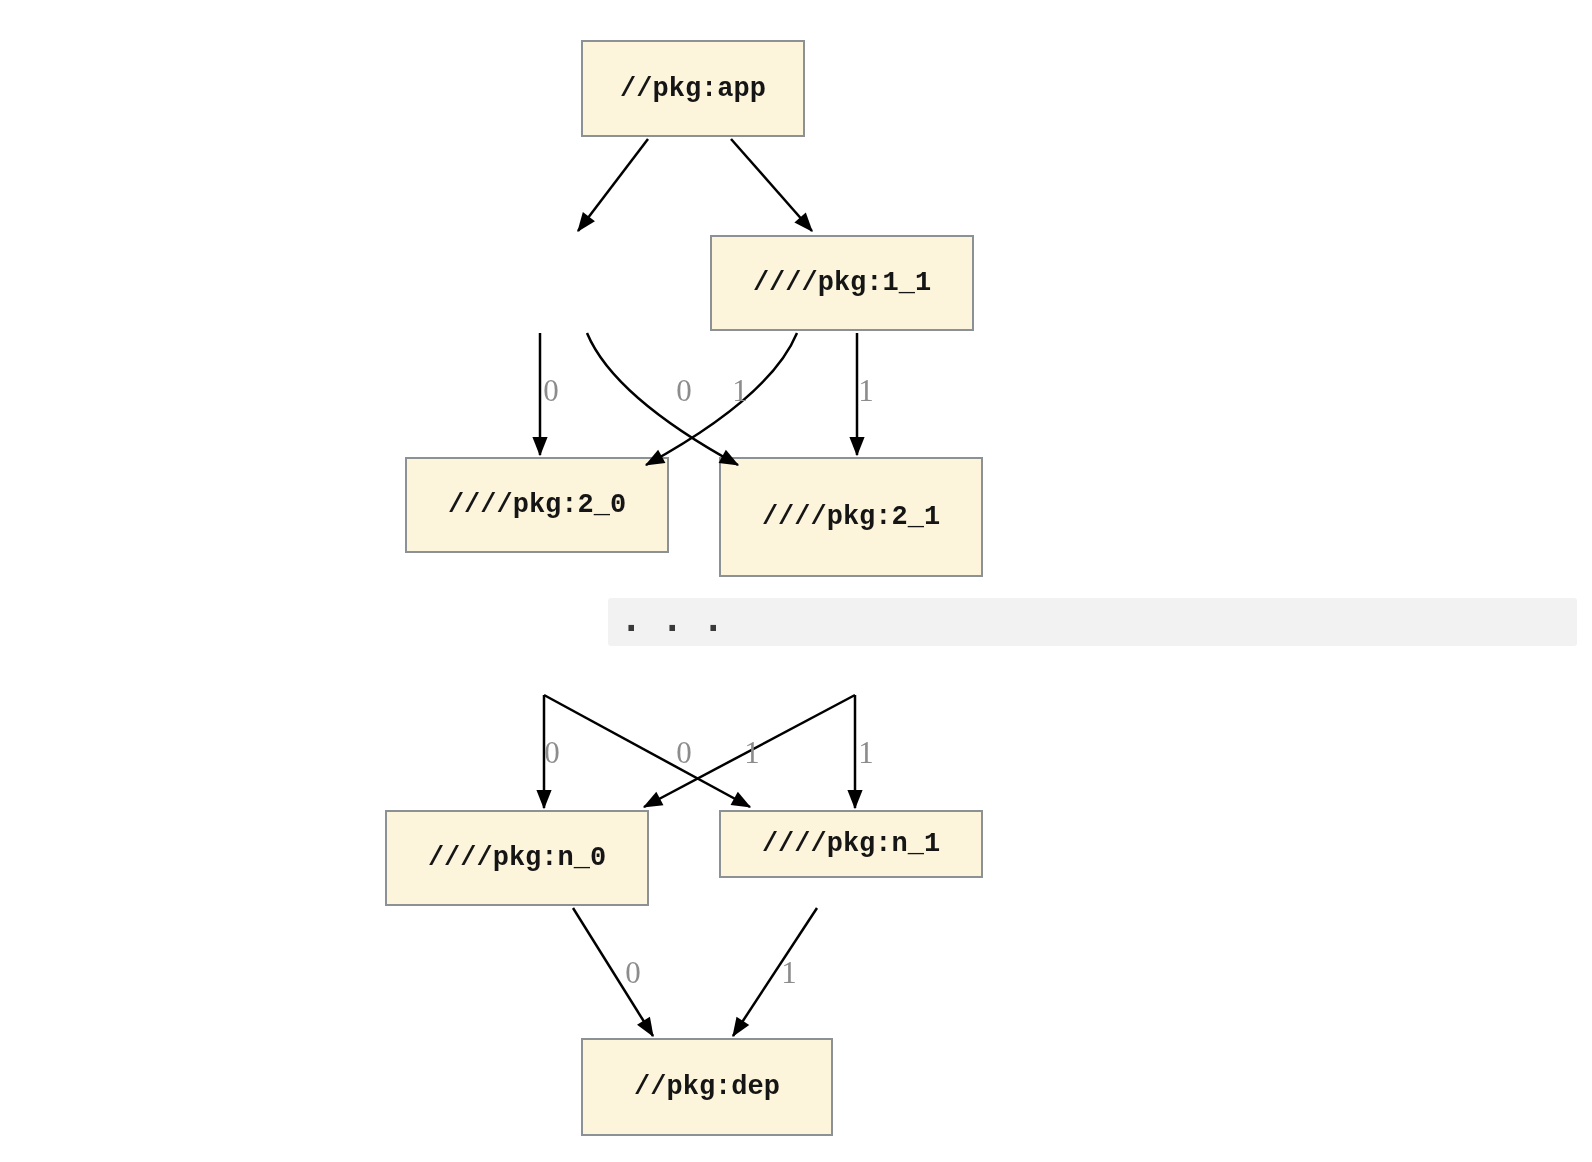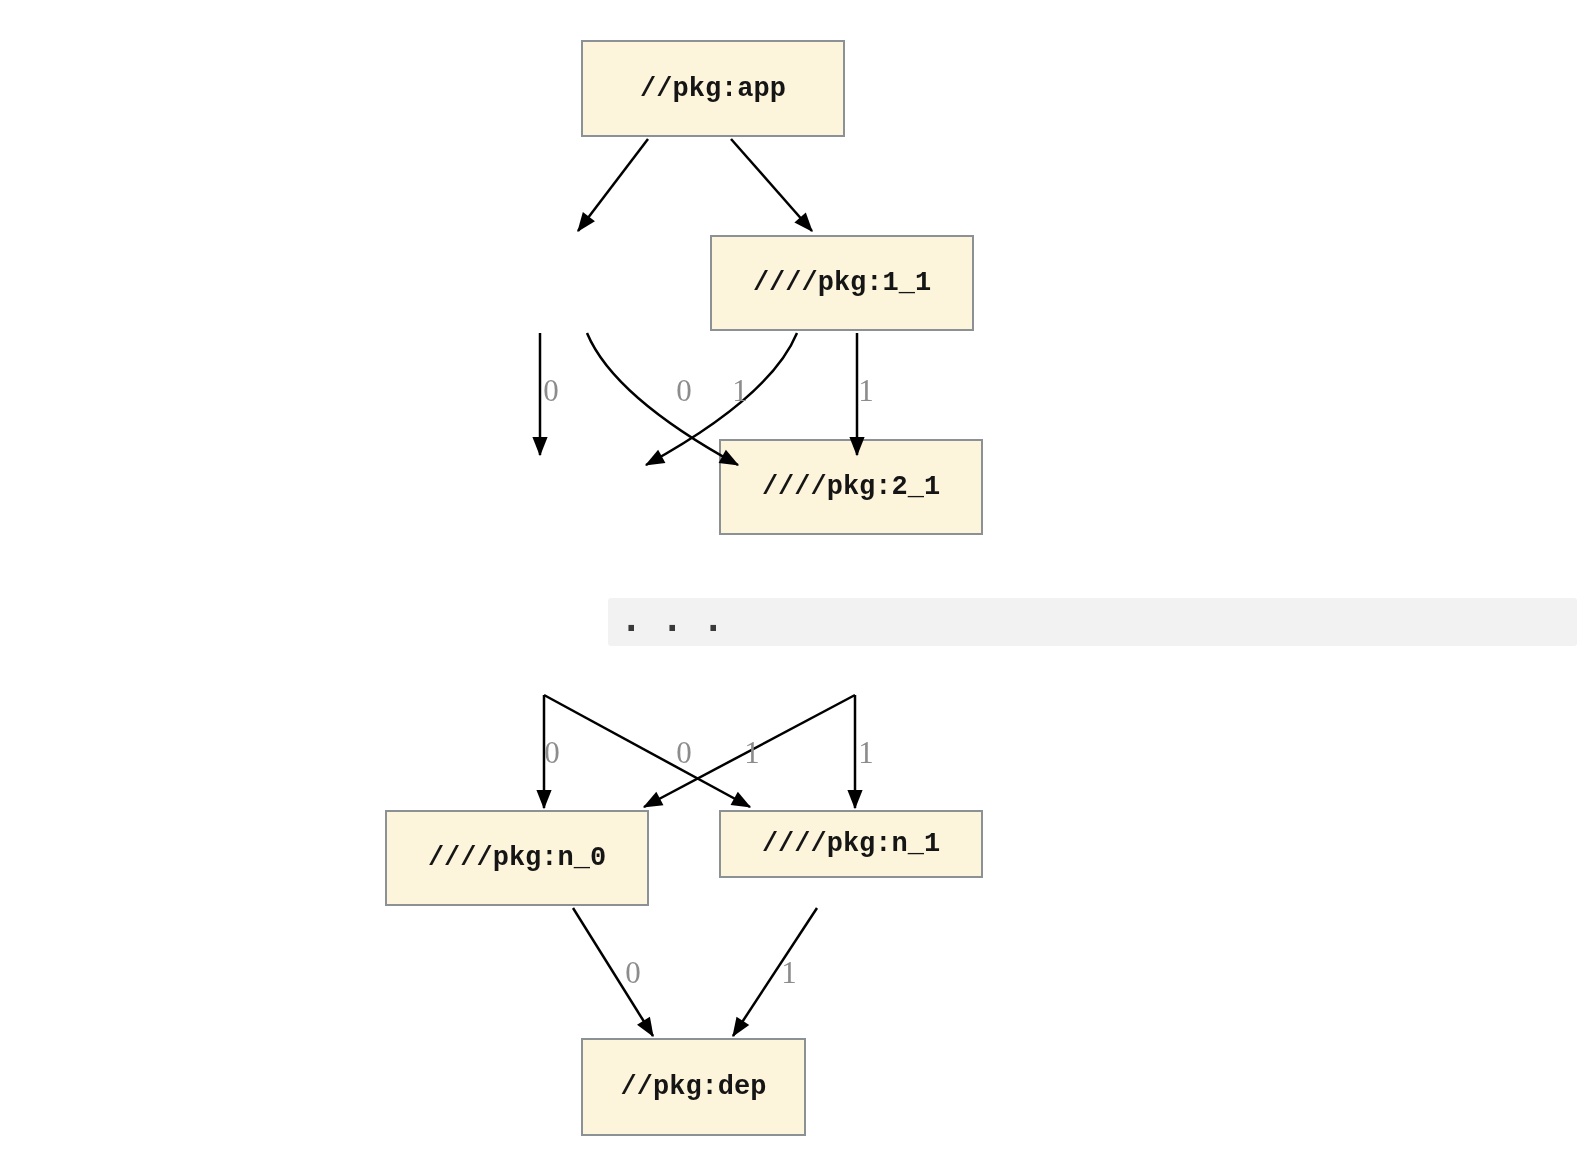"//pkg:app" div.node { width: 264px -> 224px }
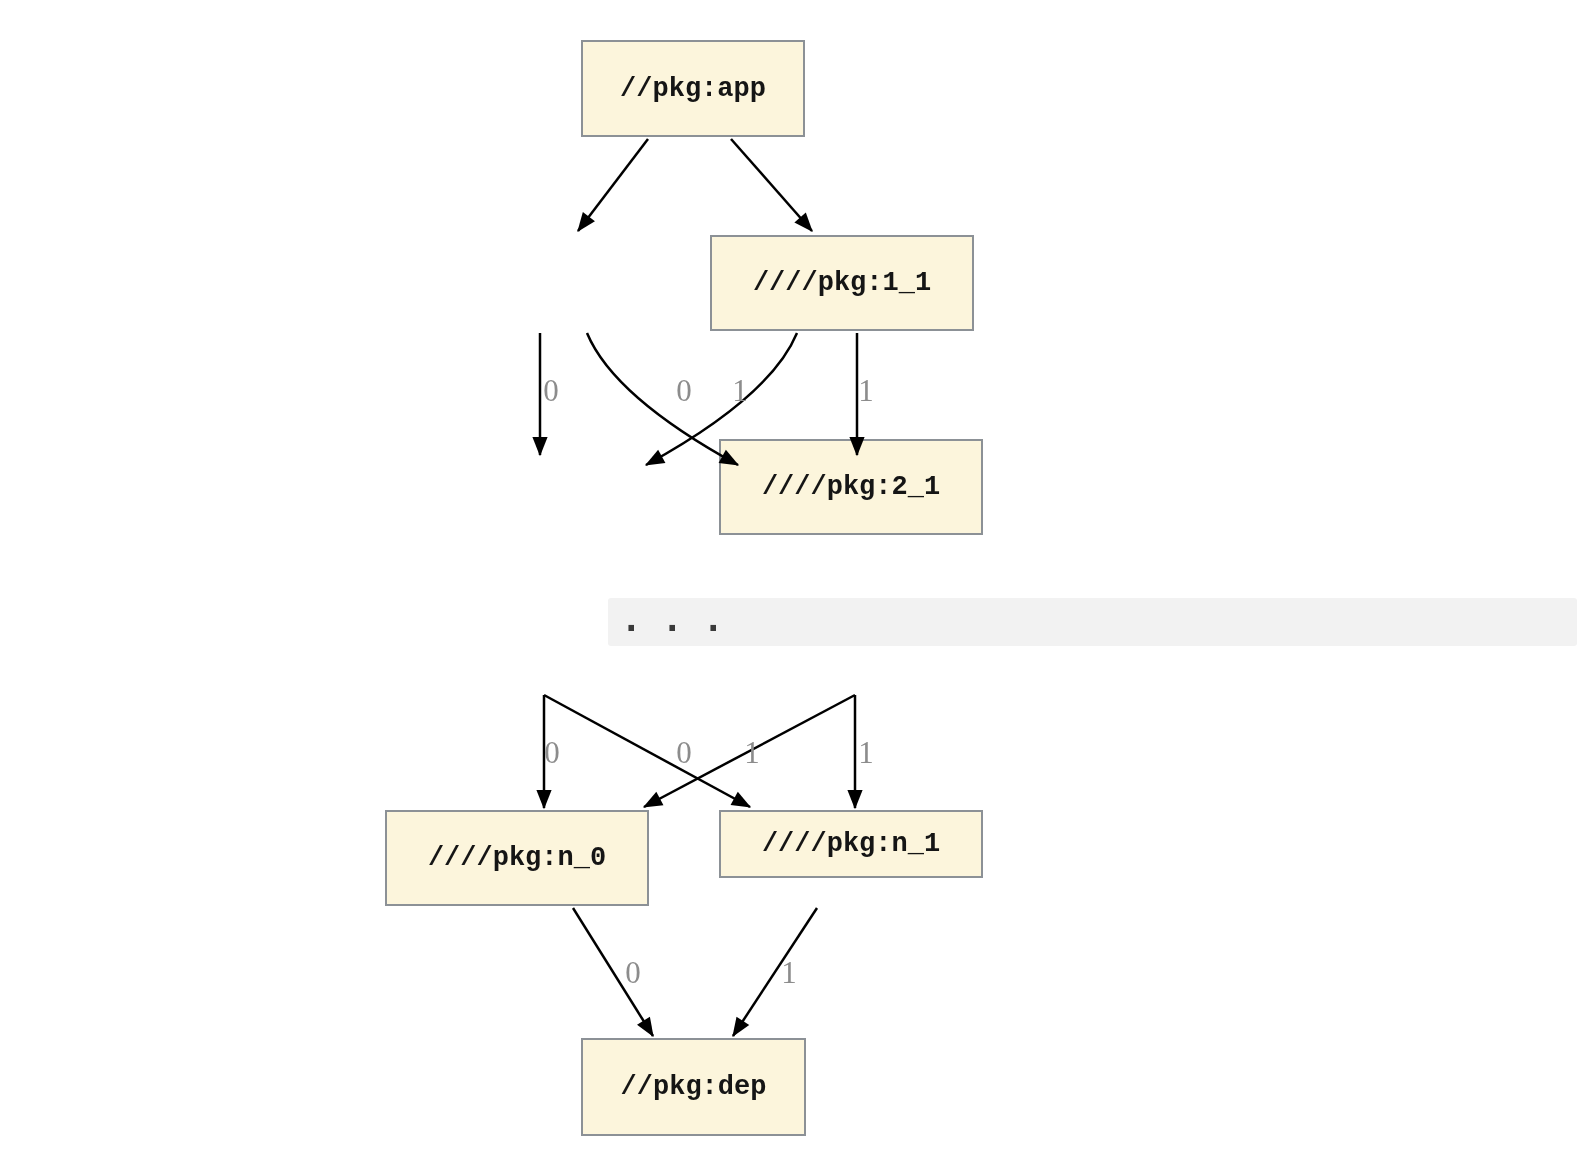"////pkg:2_0" div.node { html: none -> <div> <span>////pkg:2_0</span> </div> }
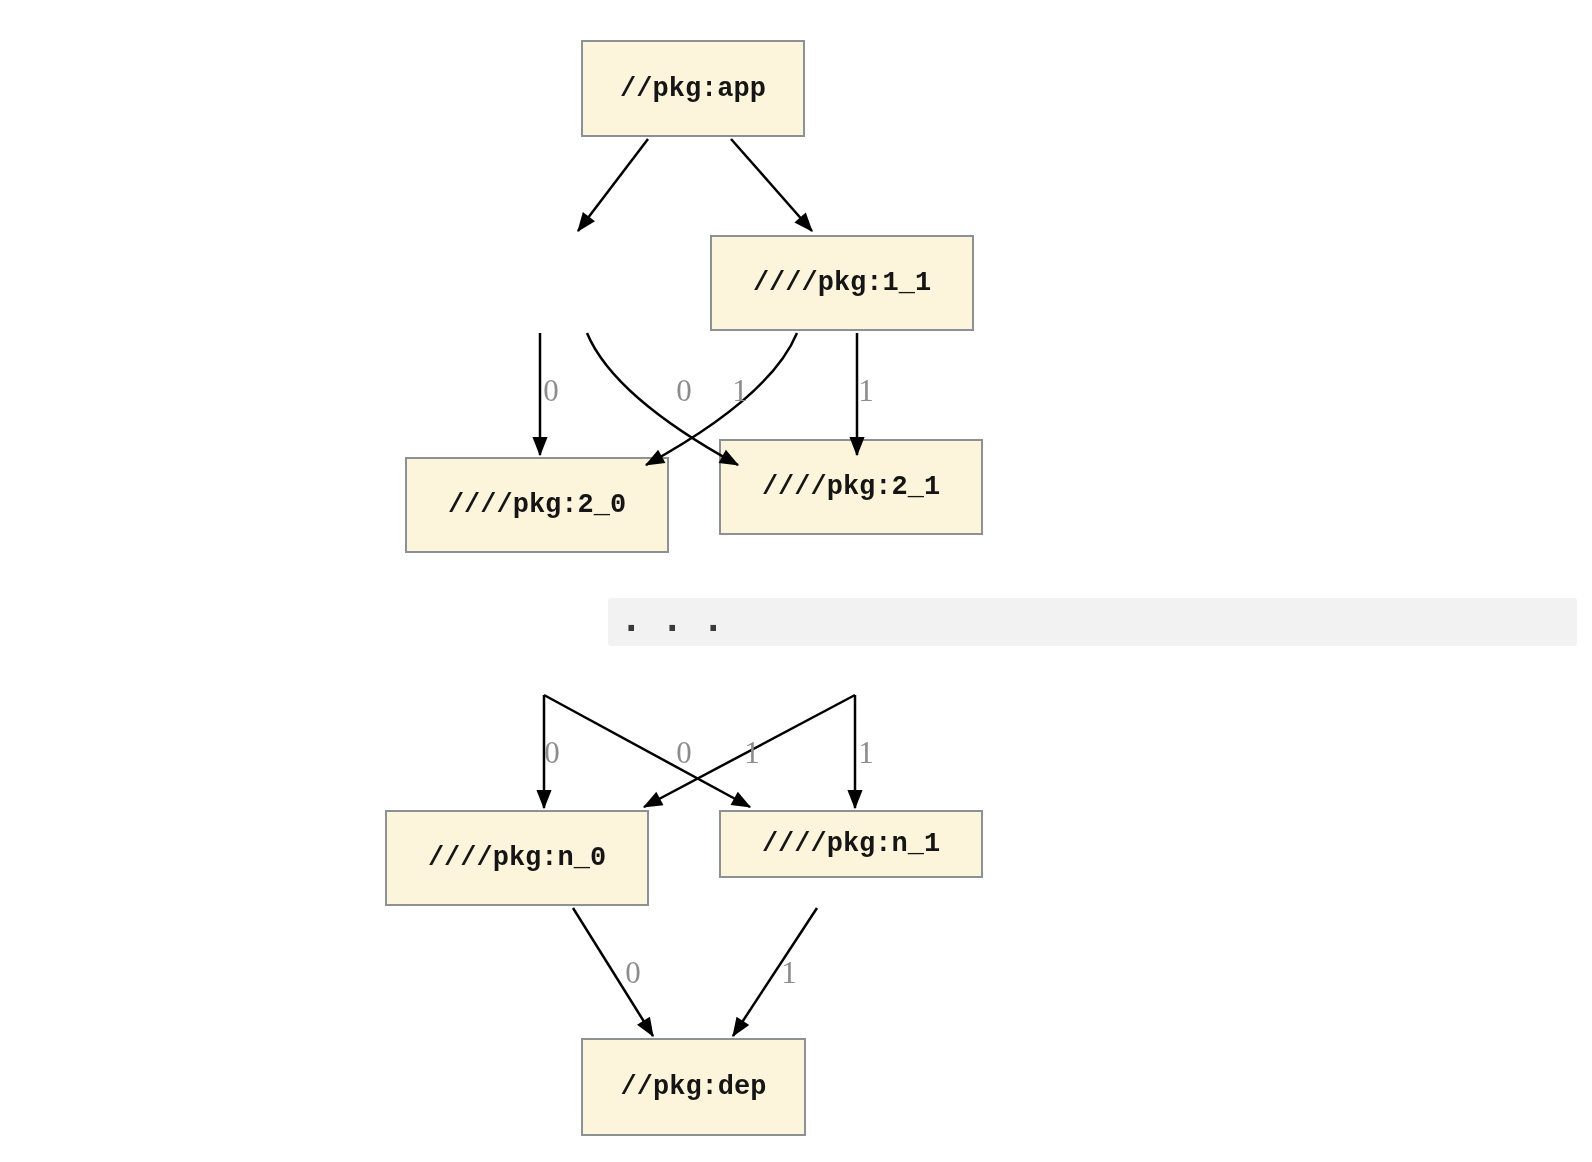"////pkg:2_1" div.node { height: 96px -> 120px; top: 439px -> 457px }
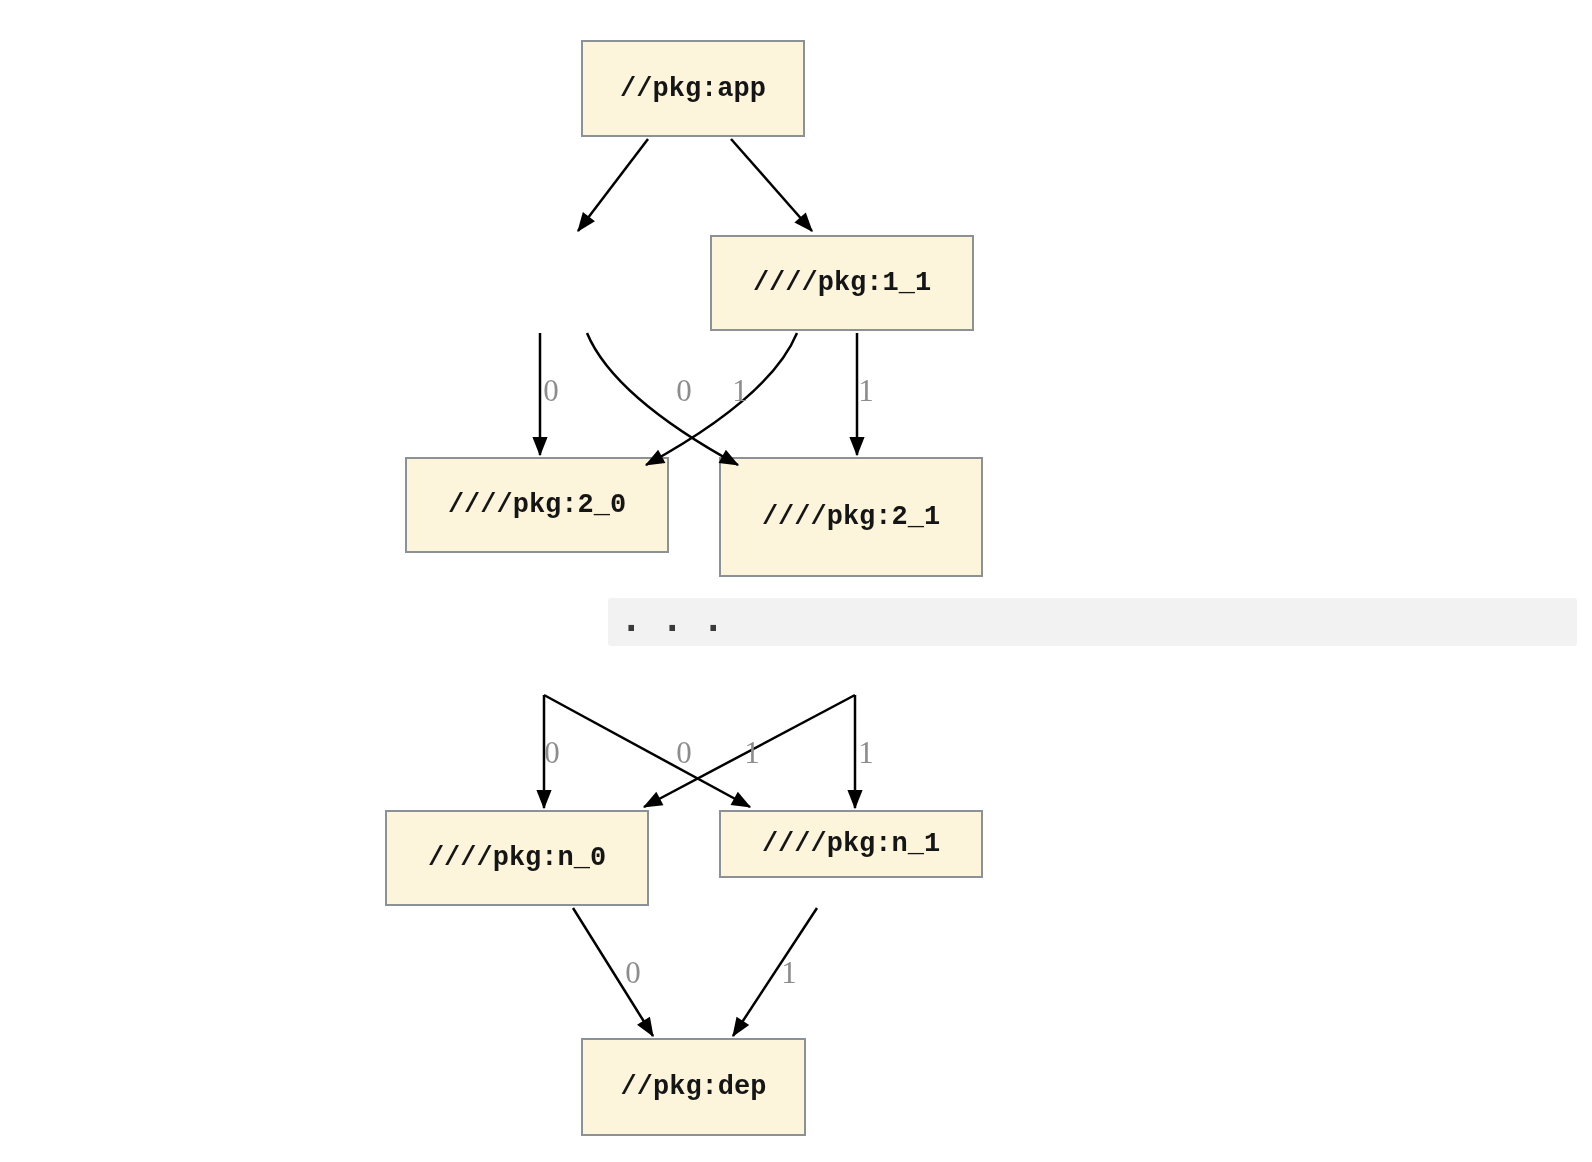"//pkg:dep" div.node { width: 225px -> 252px }
